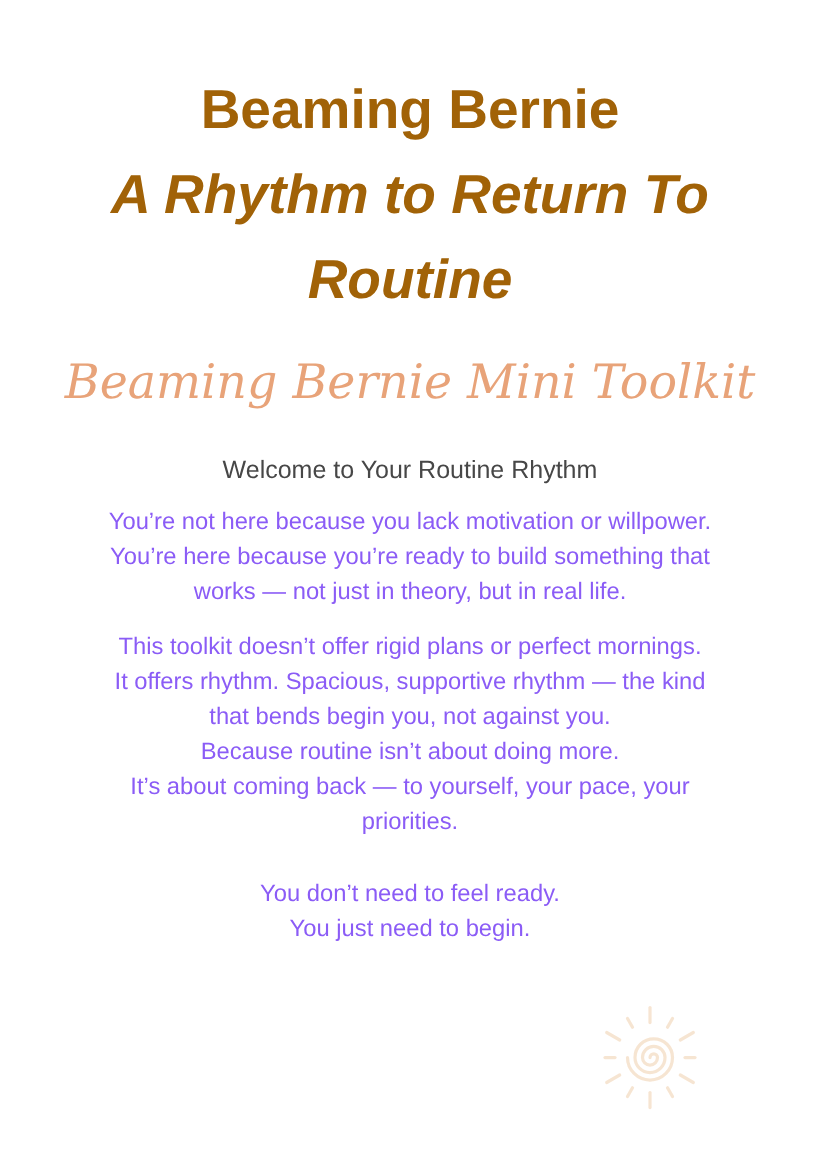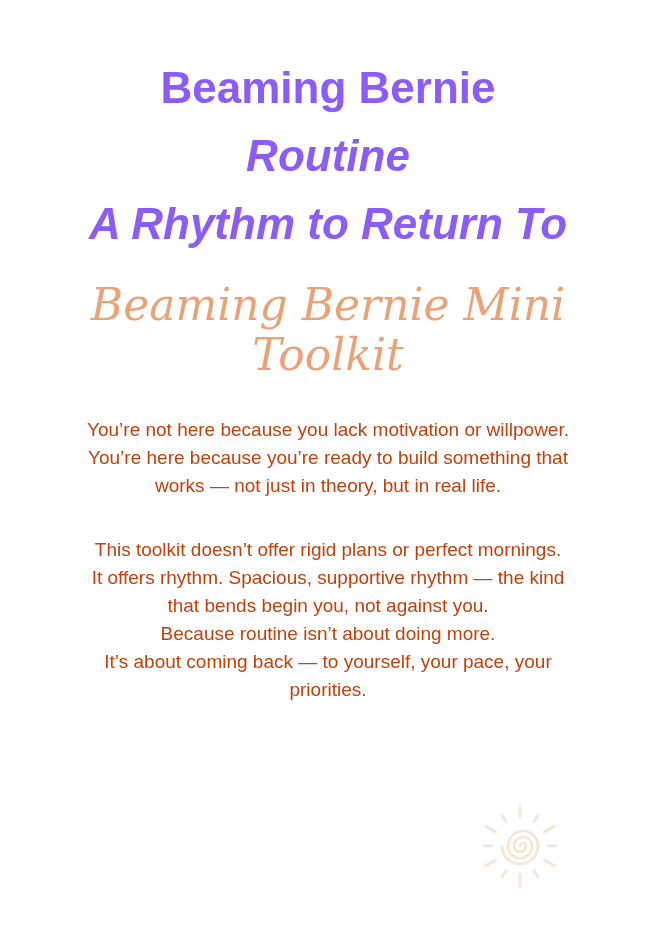"Beaming Bernie" .title { color: #8b5cf6 -> #a16207 }
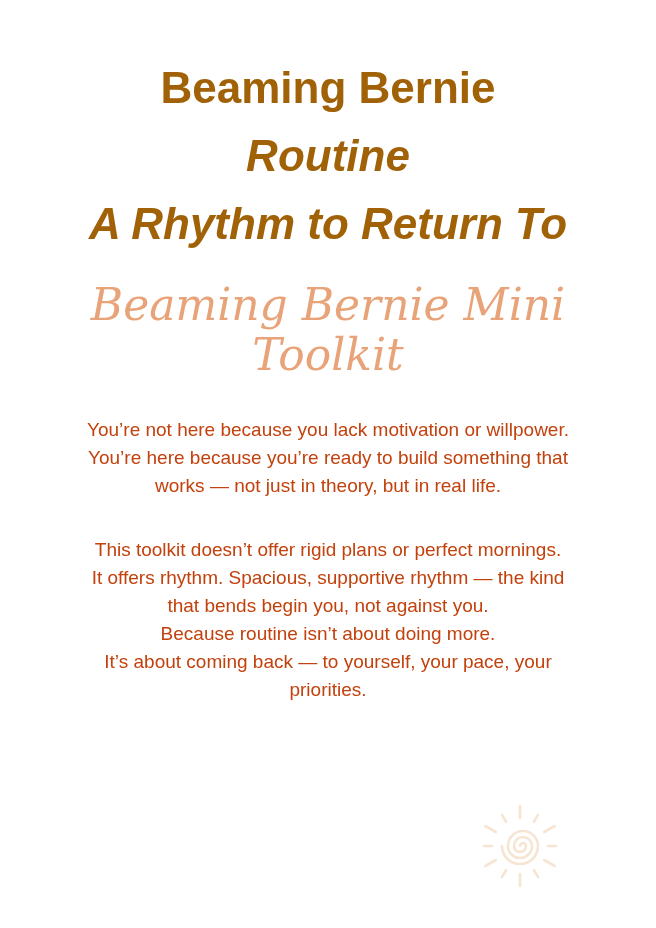"Routine" span.line { order: before "A Rhythm to Return To" -> after "A Rhythm to Return To" }
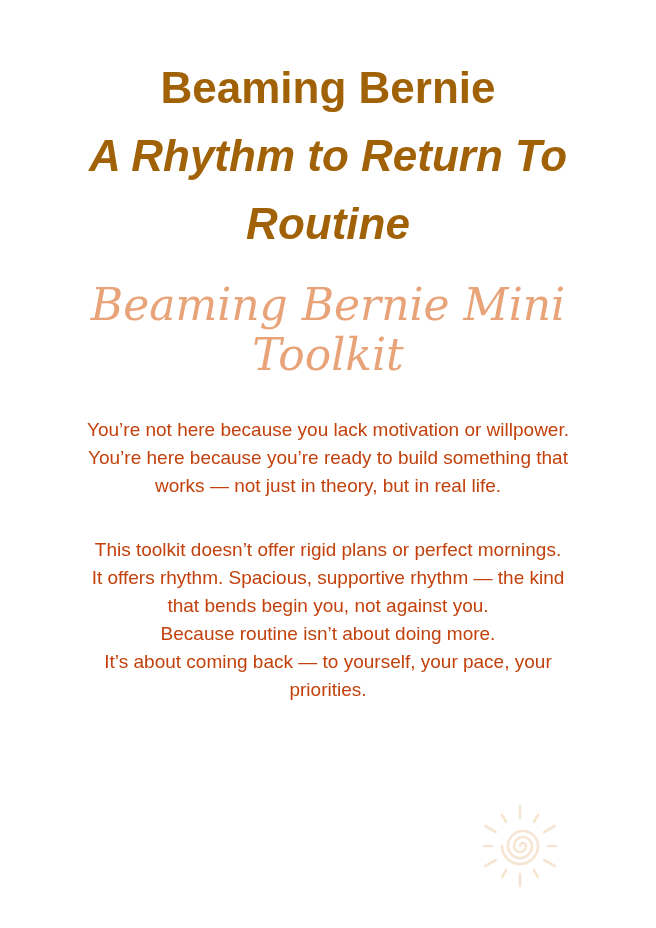"Beaming Bernie Mini Toolkit" .script { font-size: 44px -> 38px }
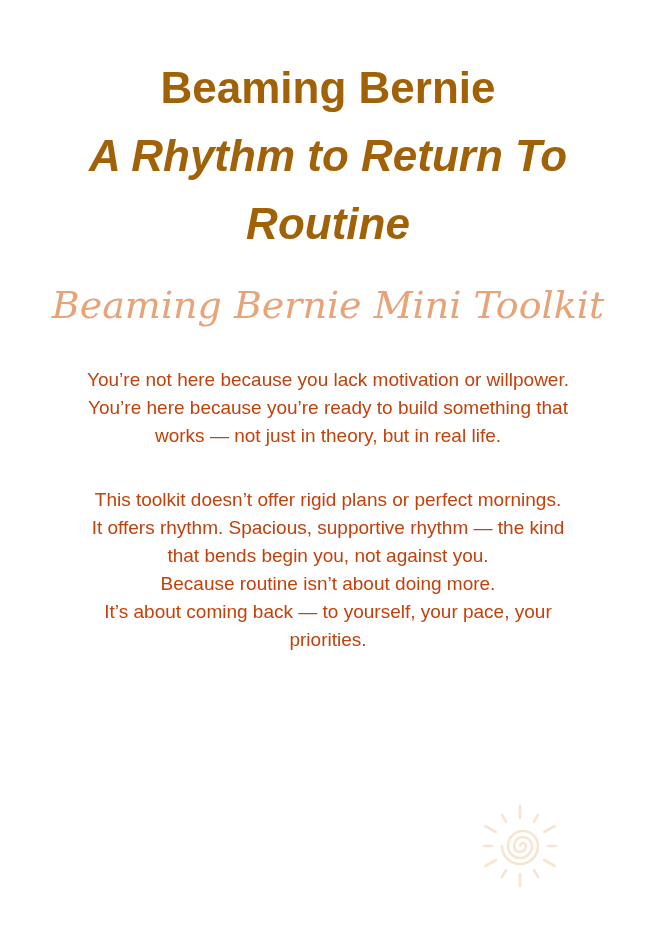"Welcome to Your Routine Rhythm" p.welcome { html: none -> <p>Welcome to Your Routine Rhythm</p> }
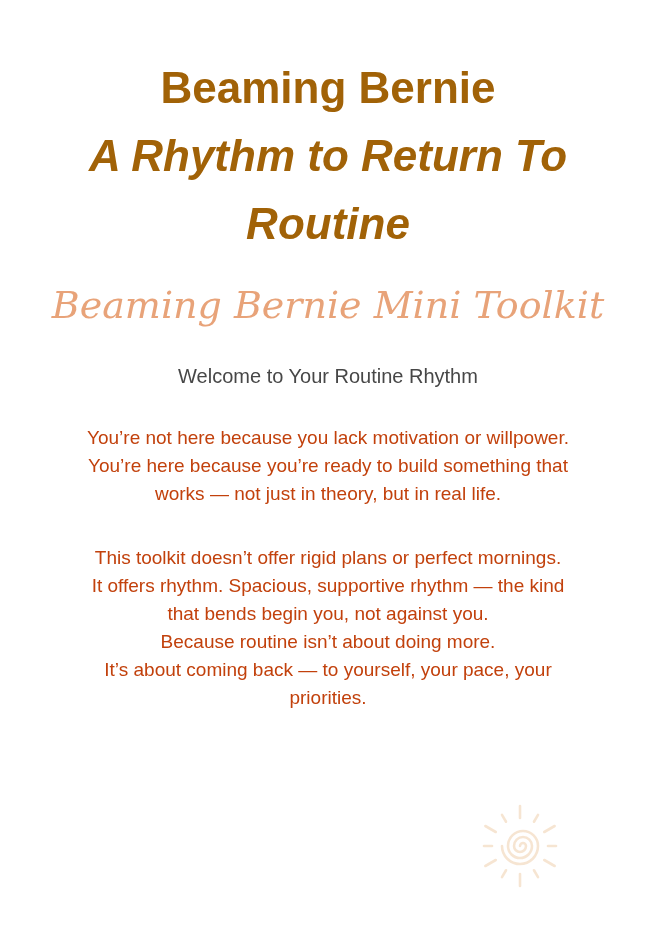"You’re not here because you" .para { color: #c2410c -> #8b5cf6; margin: 36px auto 0 auto -> 16px auto 0 auto }
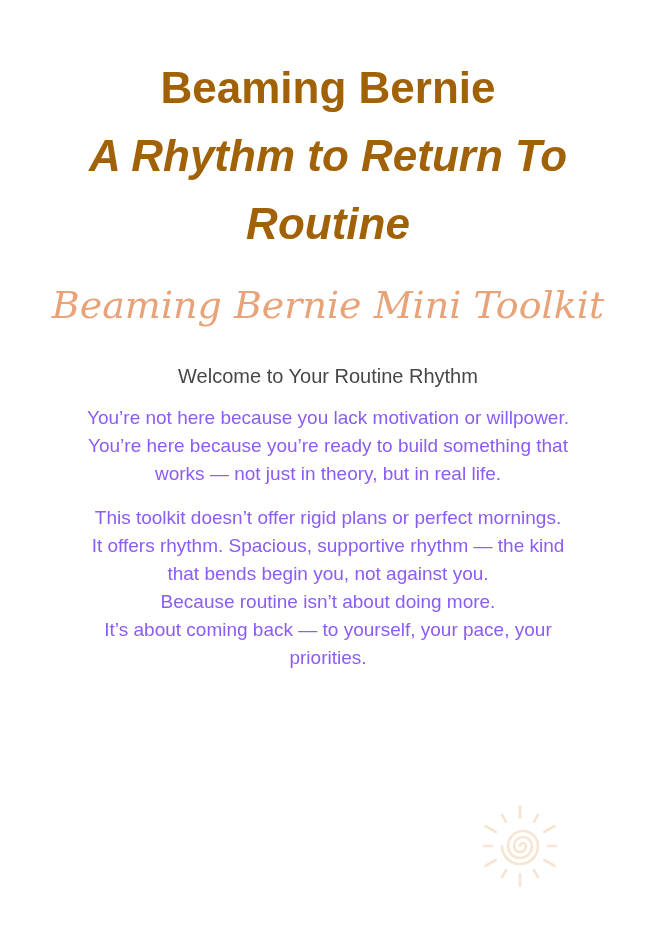"You don’t need to feel" p.para { html: none -> <p>You don’t need to feel ready. You just need to begin.</p> }
